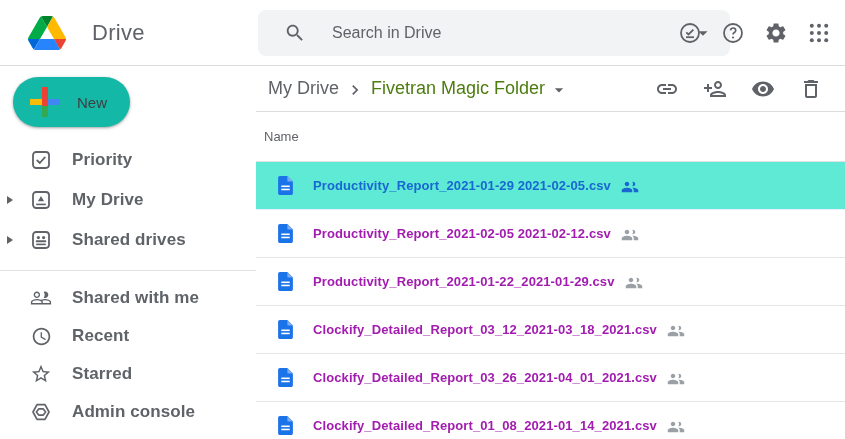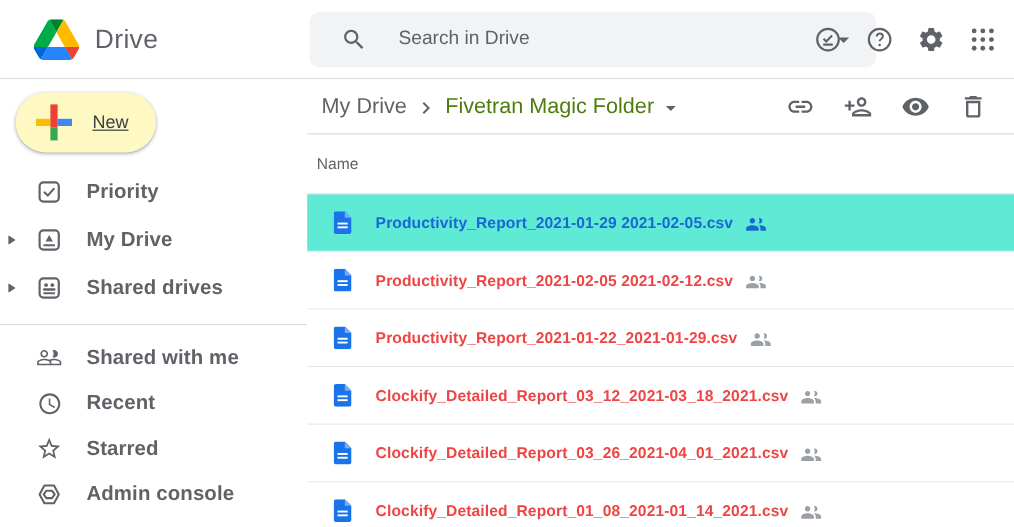"Drive" .logo-area { gap: 13px -> 26px }
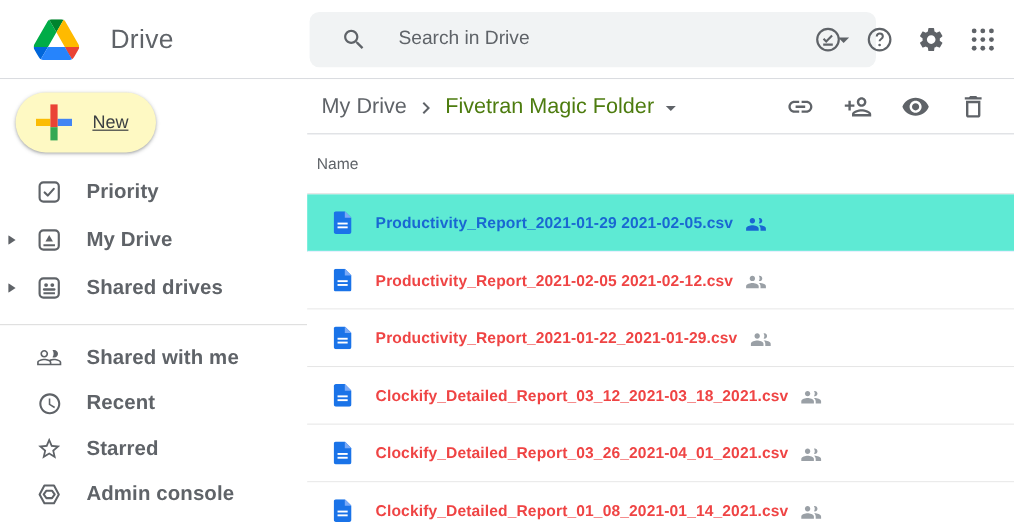"New" .new-btn { background: #fef9c3 -> #14b8a6; text-decoration: underline -> none }
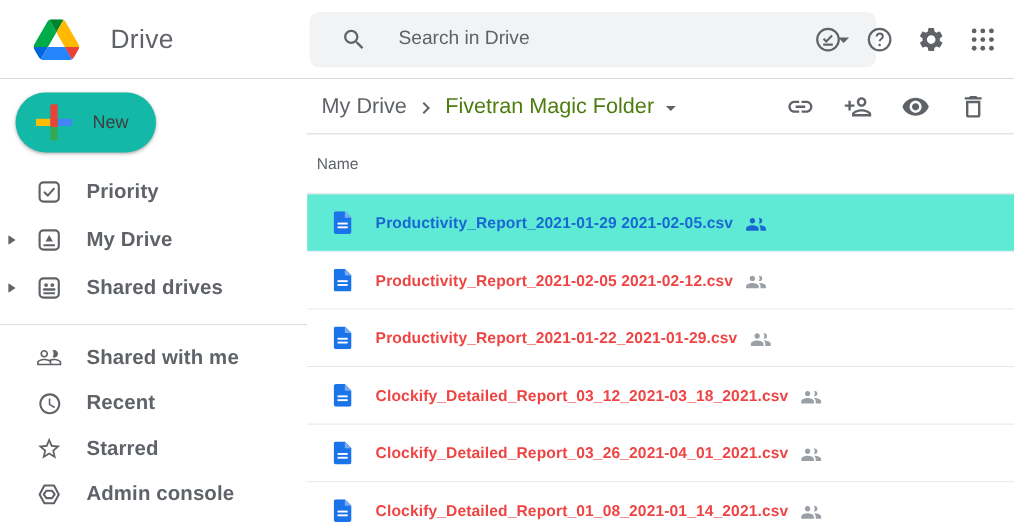"Productivity_Report_2021-02-05" .file-name { color: #ef4444 -> #a21caf }
